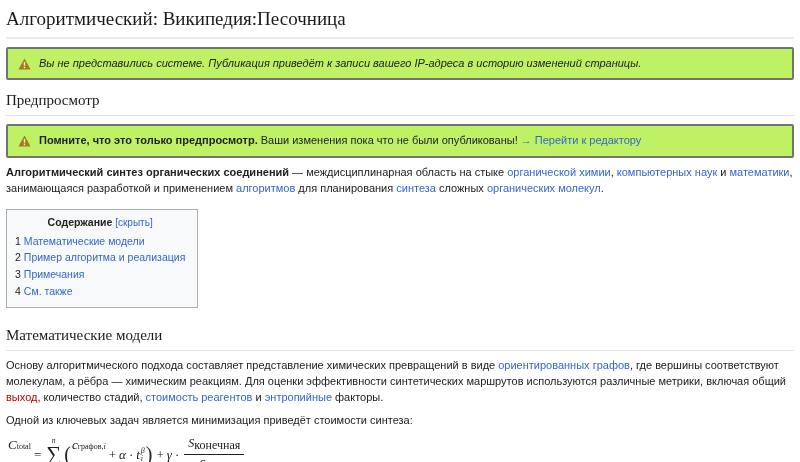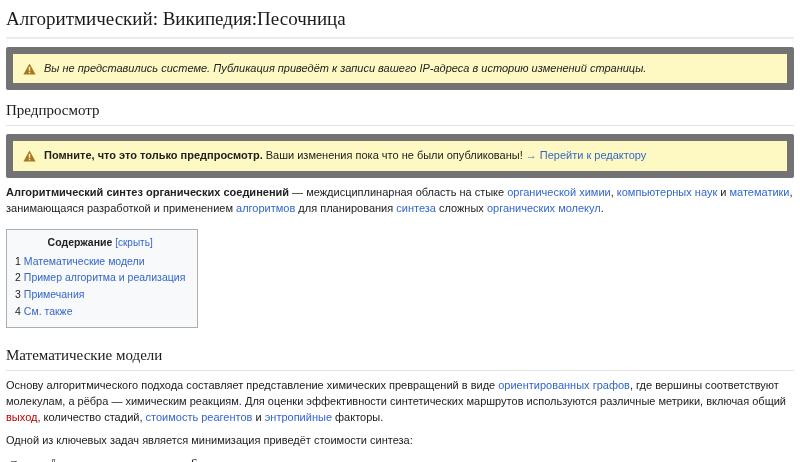"Вы не представились системе. Публикация" .warnbox { background: #fef9c3 -> #bef264; border: 7px solid #737373 -> 2px solid #737373 }
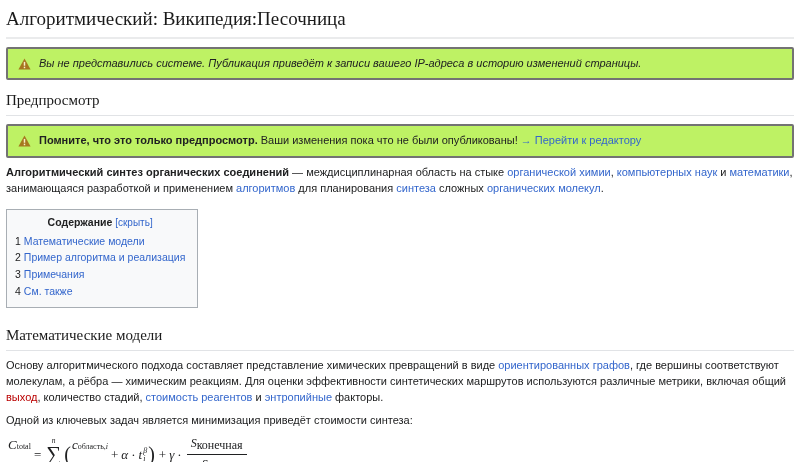"область," span.fsub { text: область -> графов }
